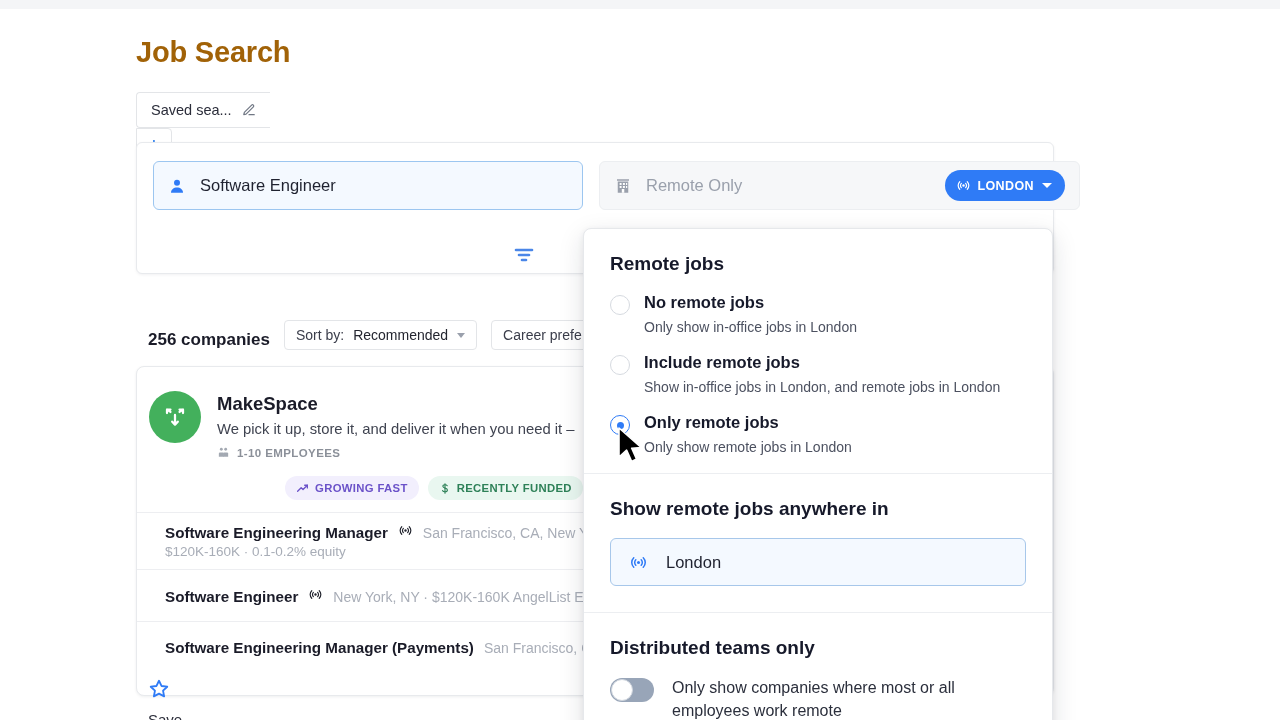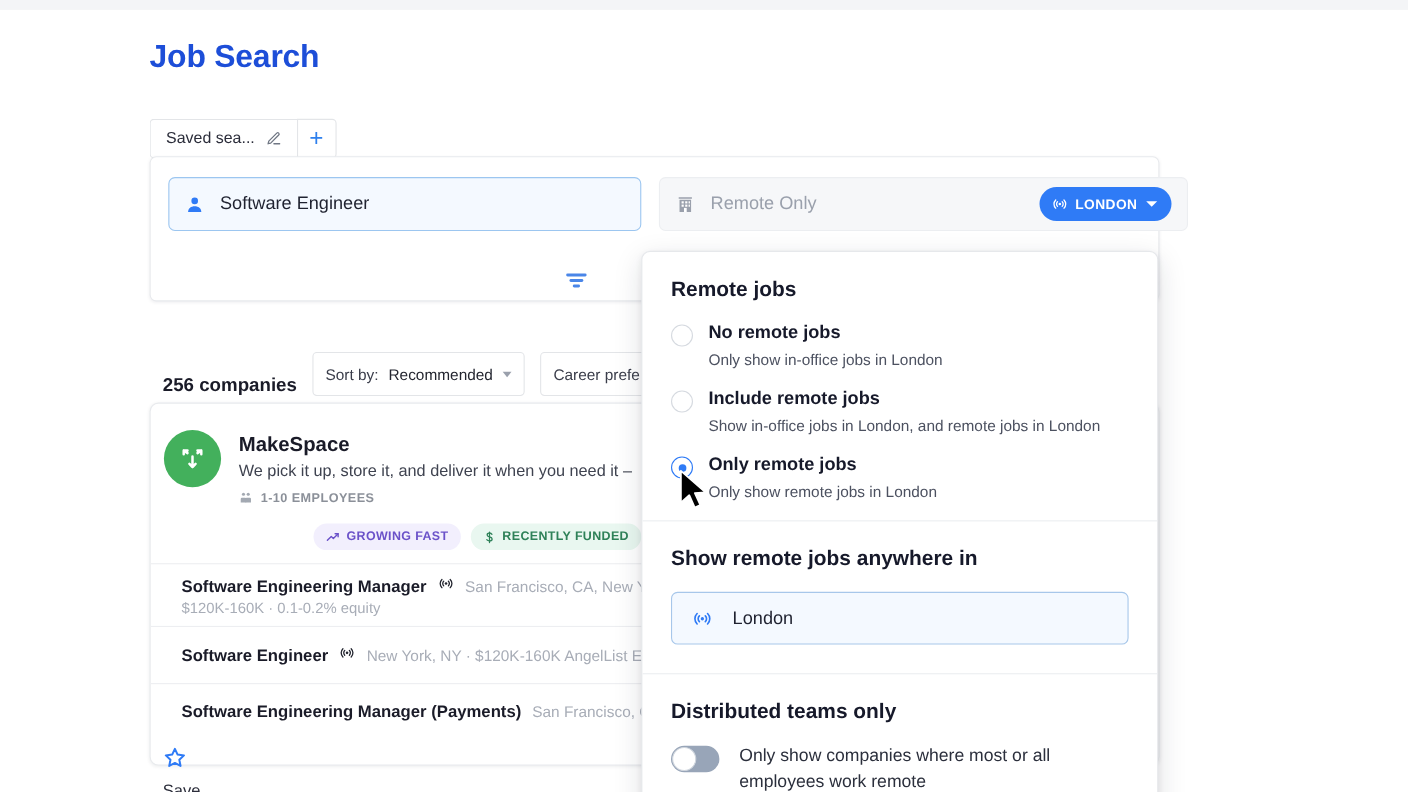"Job Search" .page-title { color: #1d4ed8 -> #a16207 }
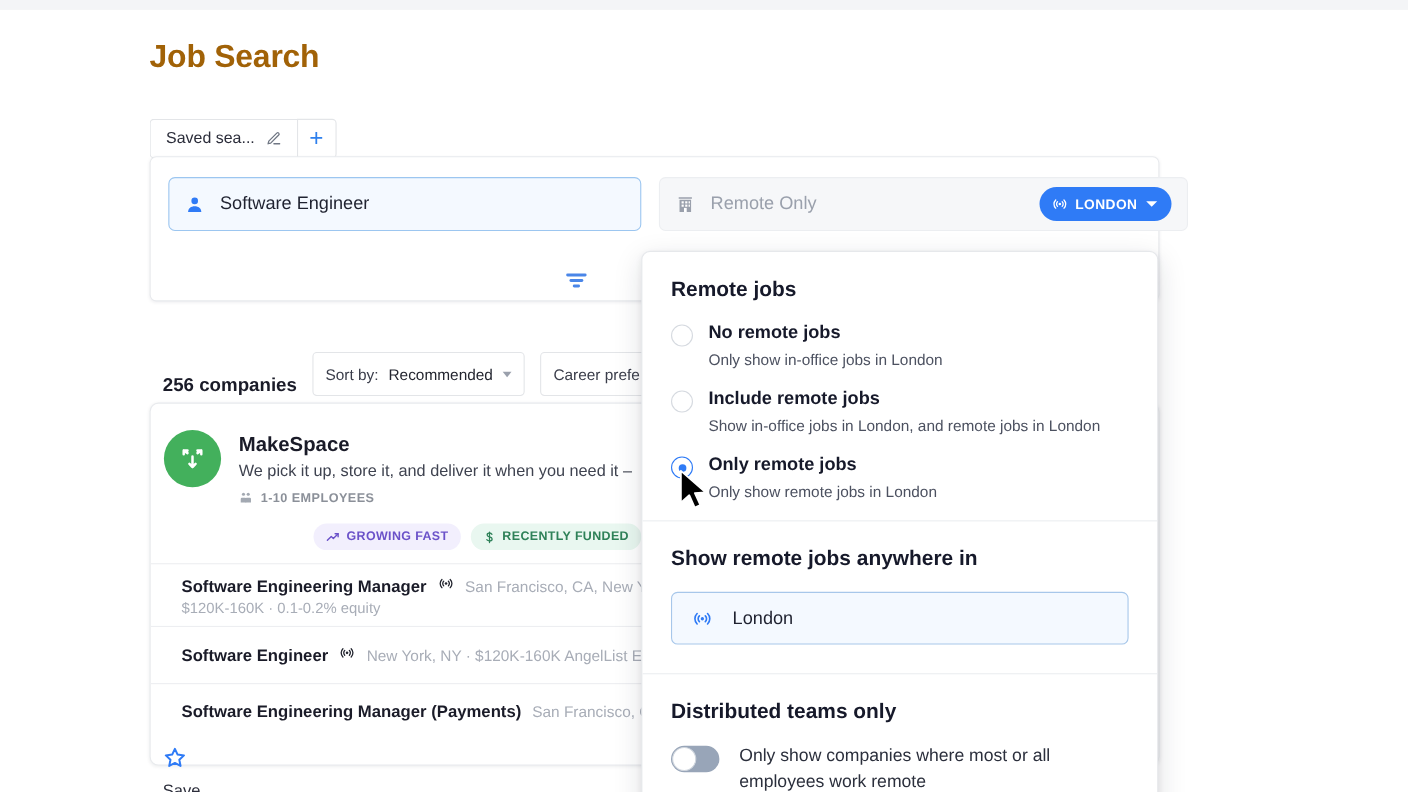"Saved sea..." .saved-row { flex-direction: none -> column; top: 108px -> 92px }
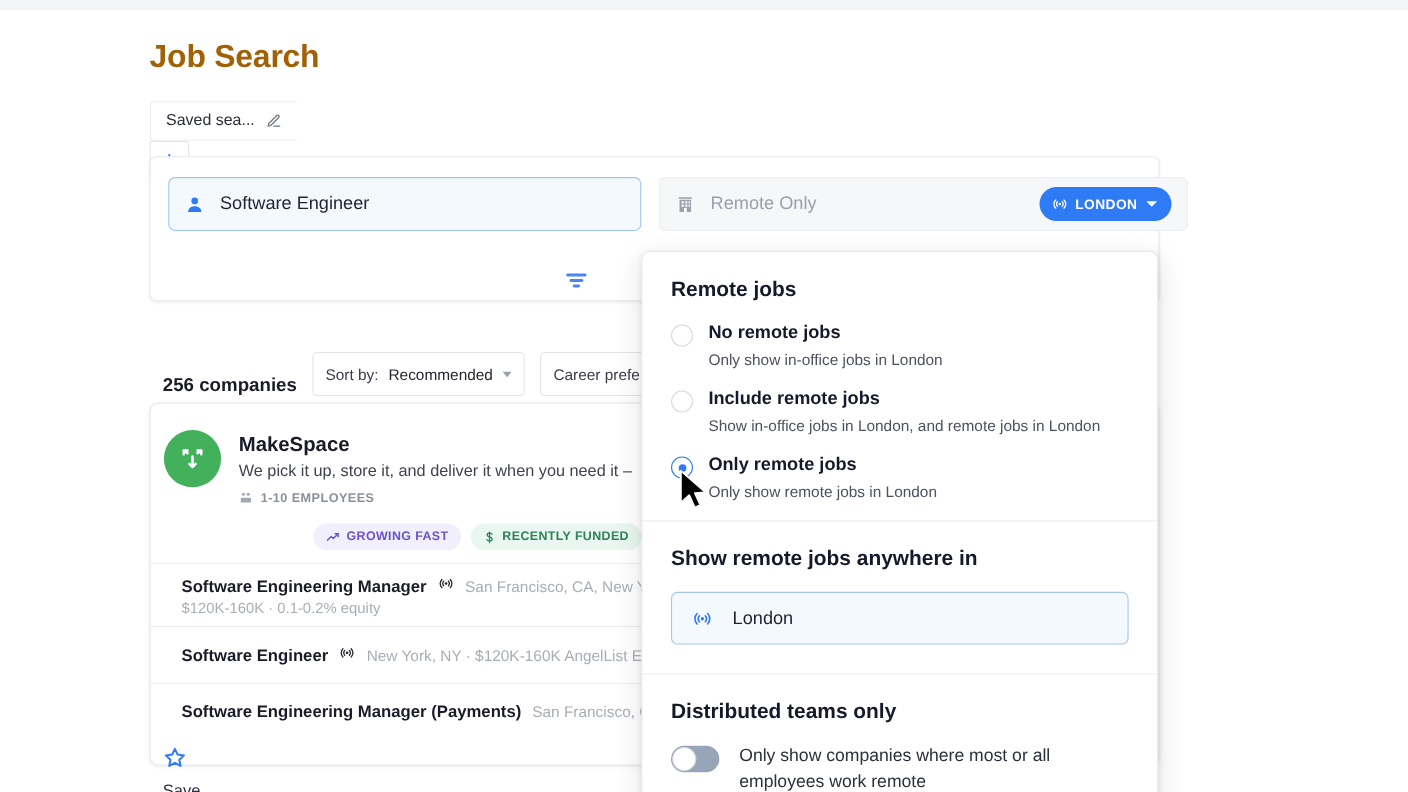"Sort by:" .pill-select { height: 40px -> 30px }
